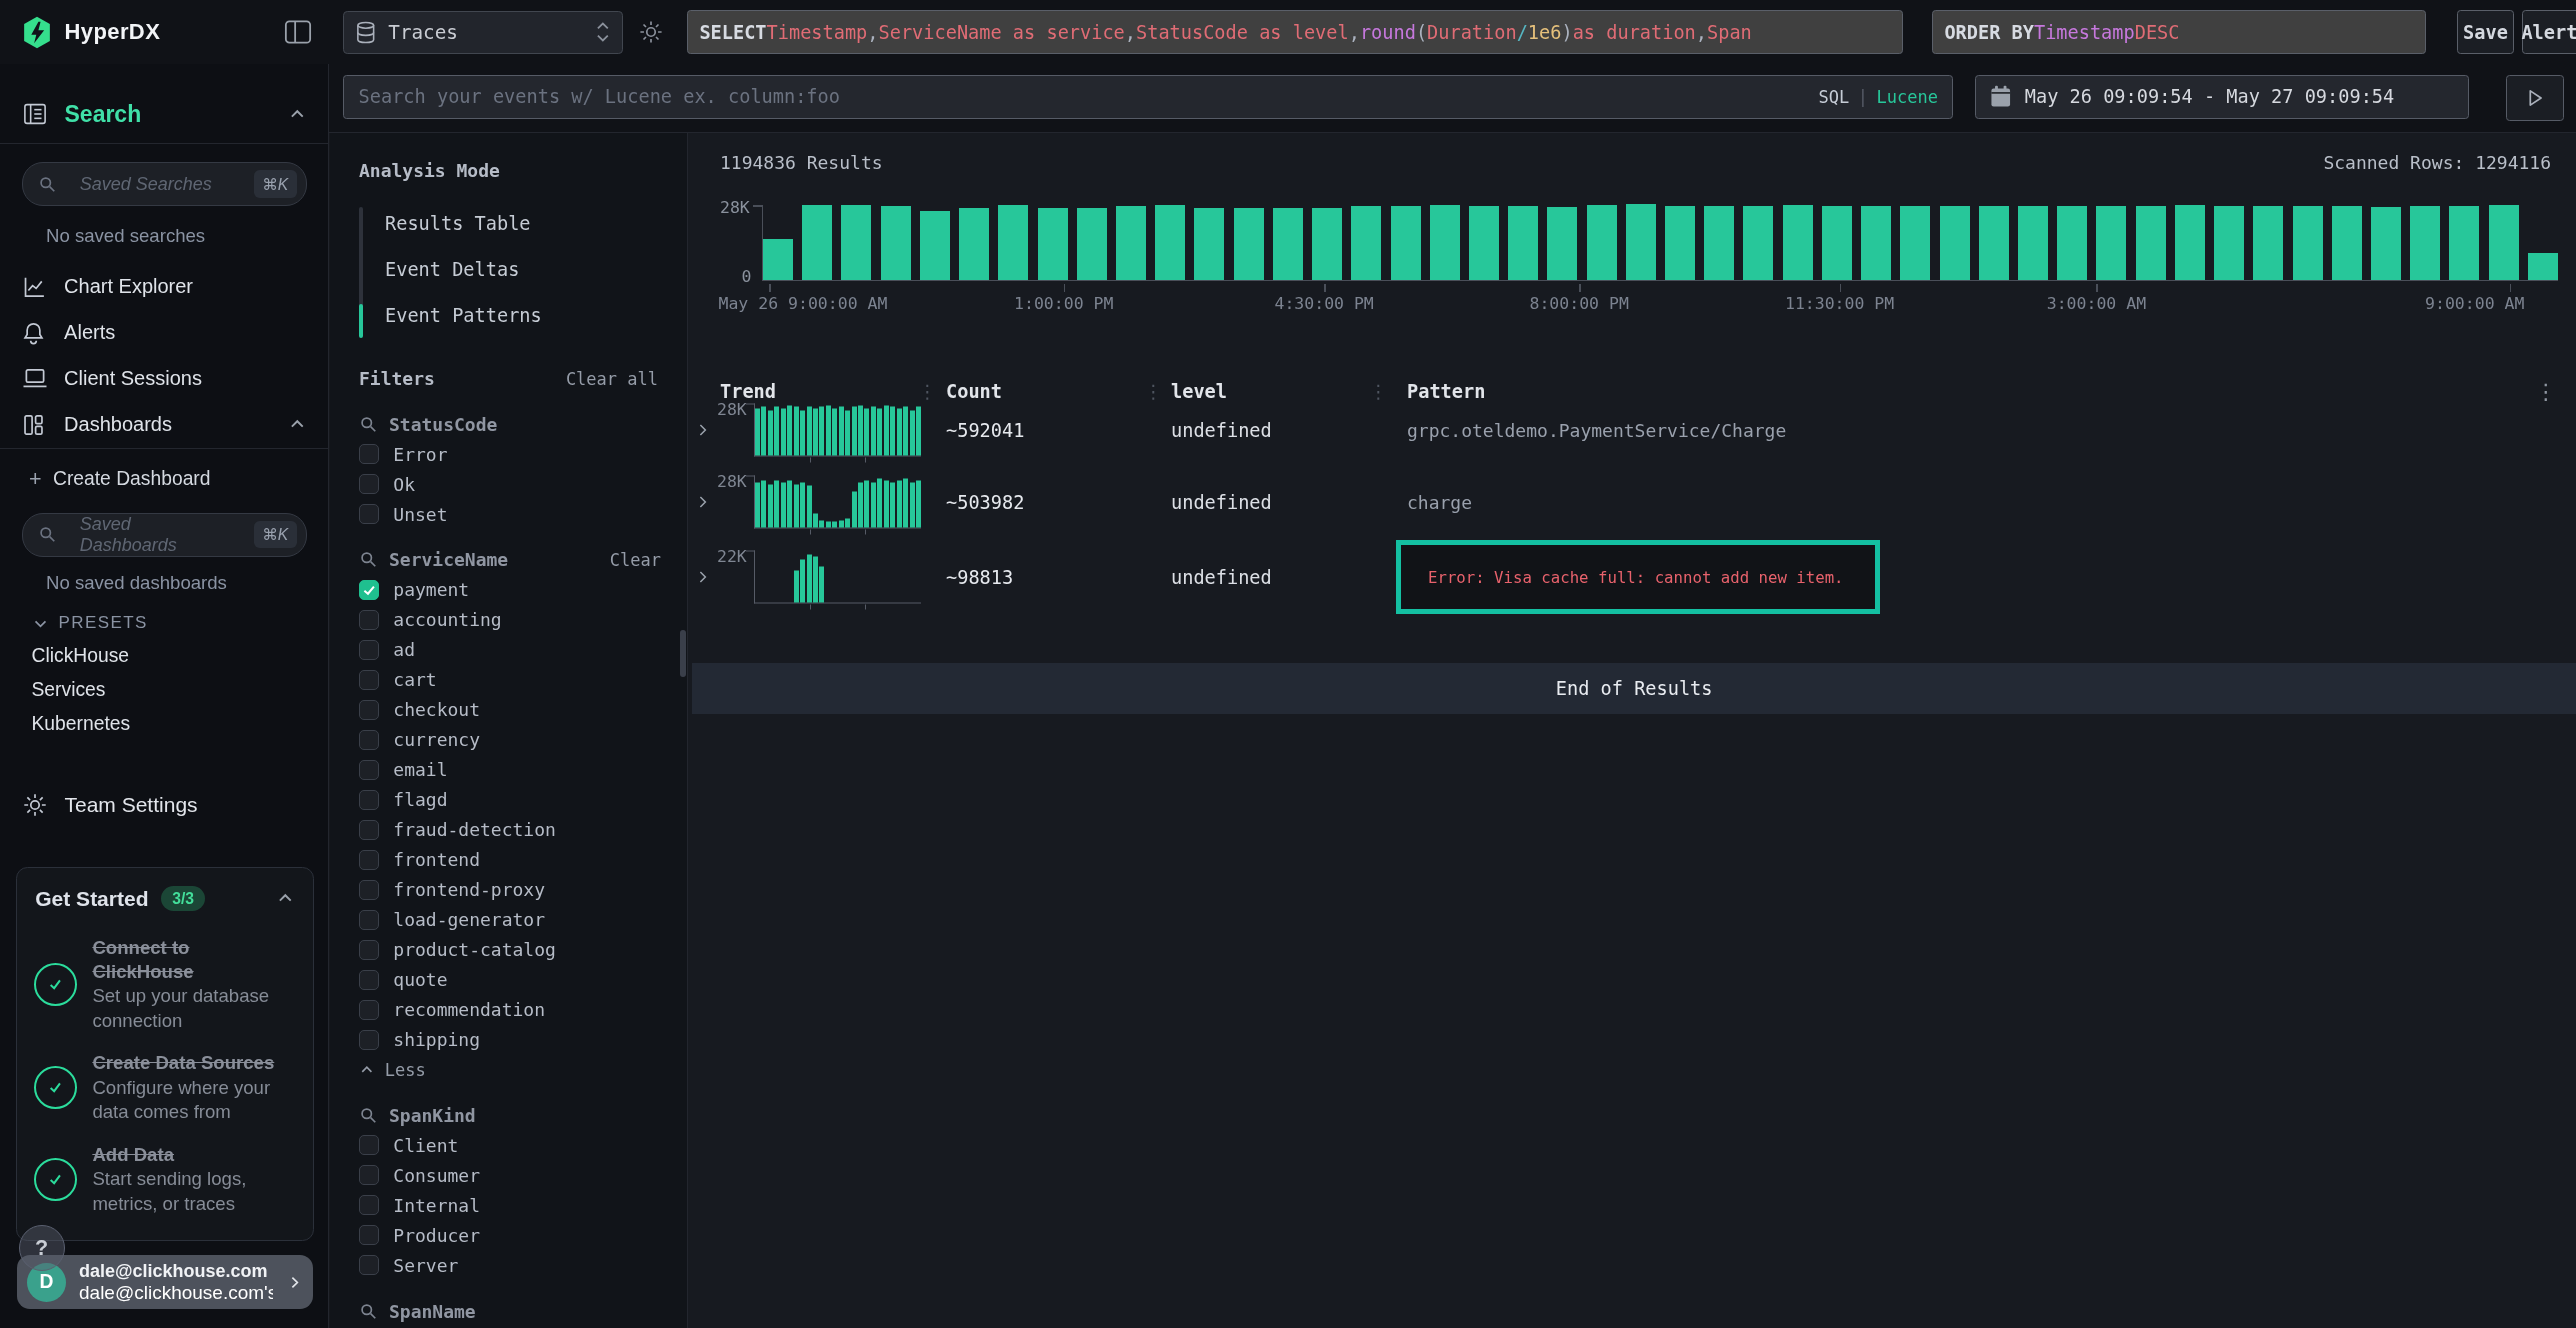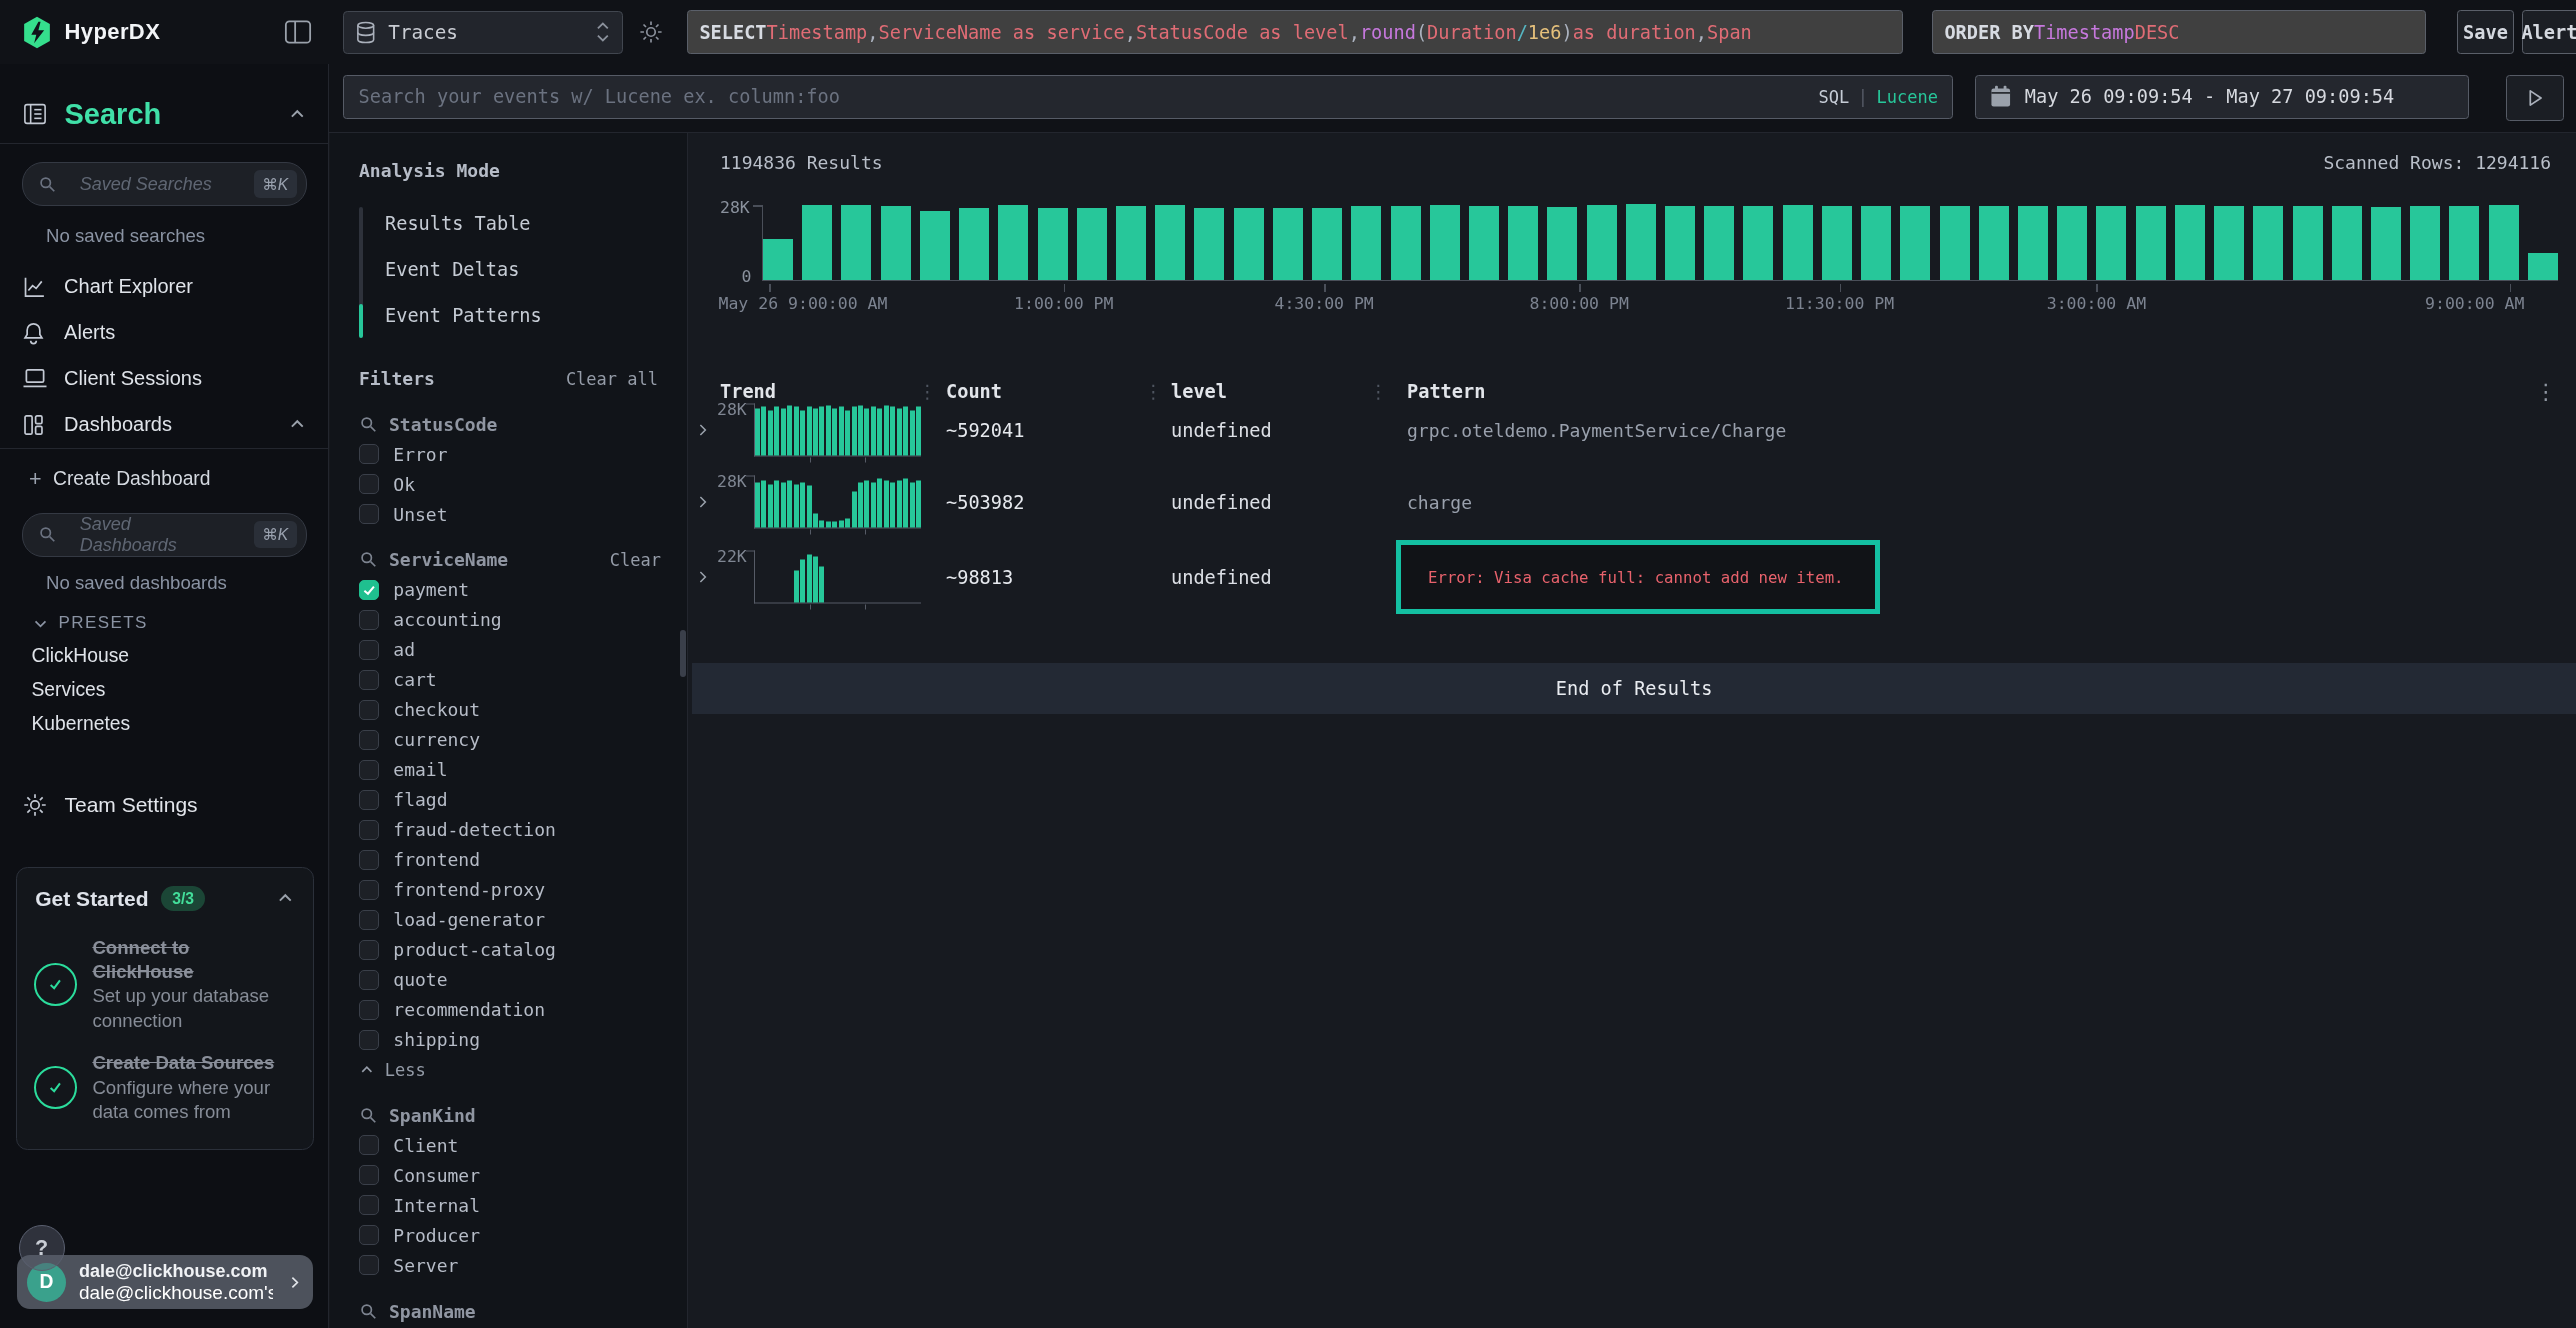"Search" .sb-search-head .lbl { font-size: 29px -> 23px }
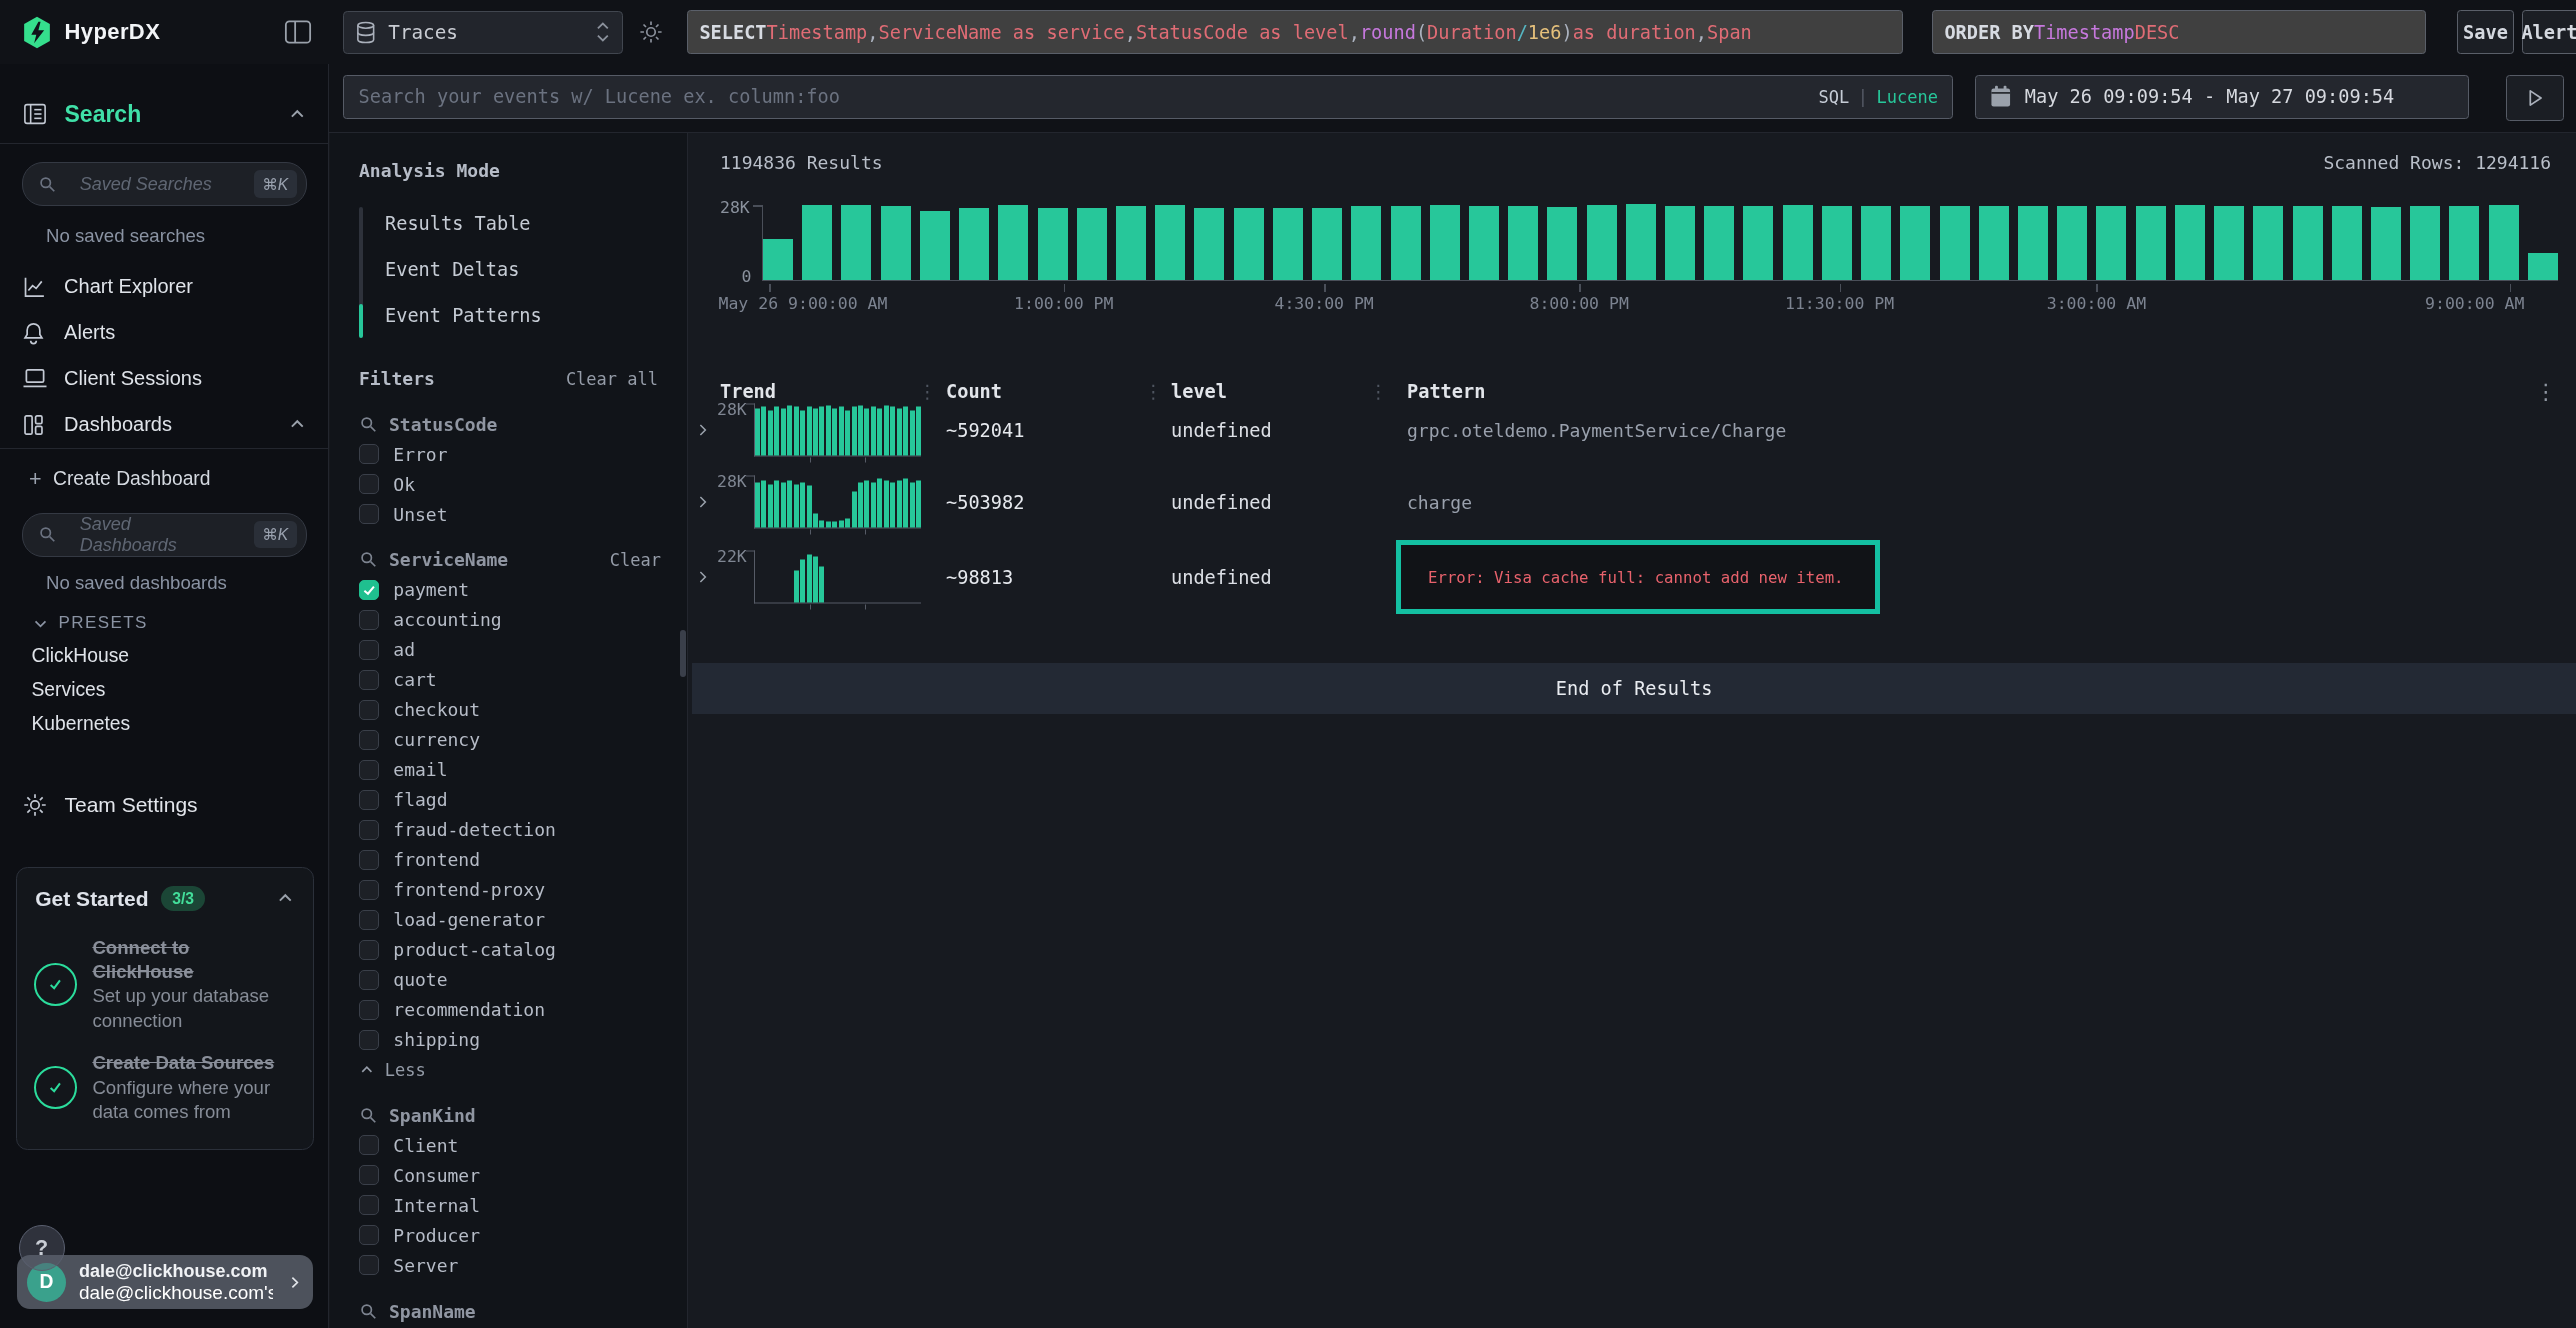"Add Data" div.gs-step { html: none -> <div> <span> <svg> <polyline></polyline> </svg> </span> <span> <div>Add Data</div> <div>Start sending logs, metrics, or traces</div> </span> </div> }
